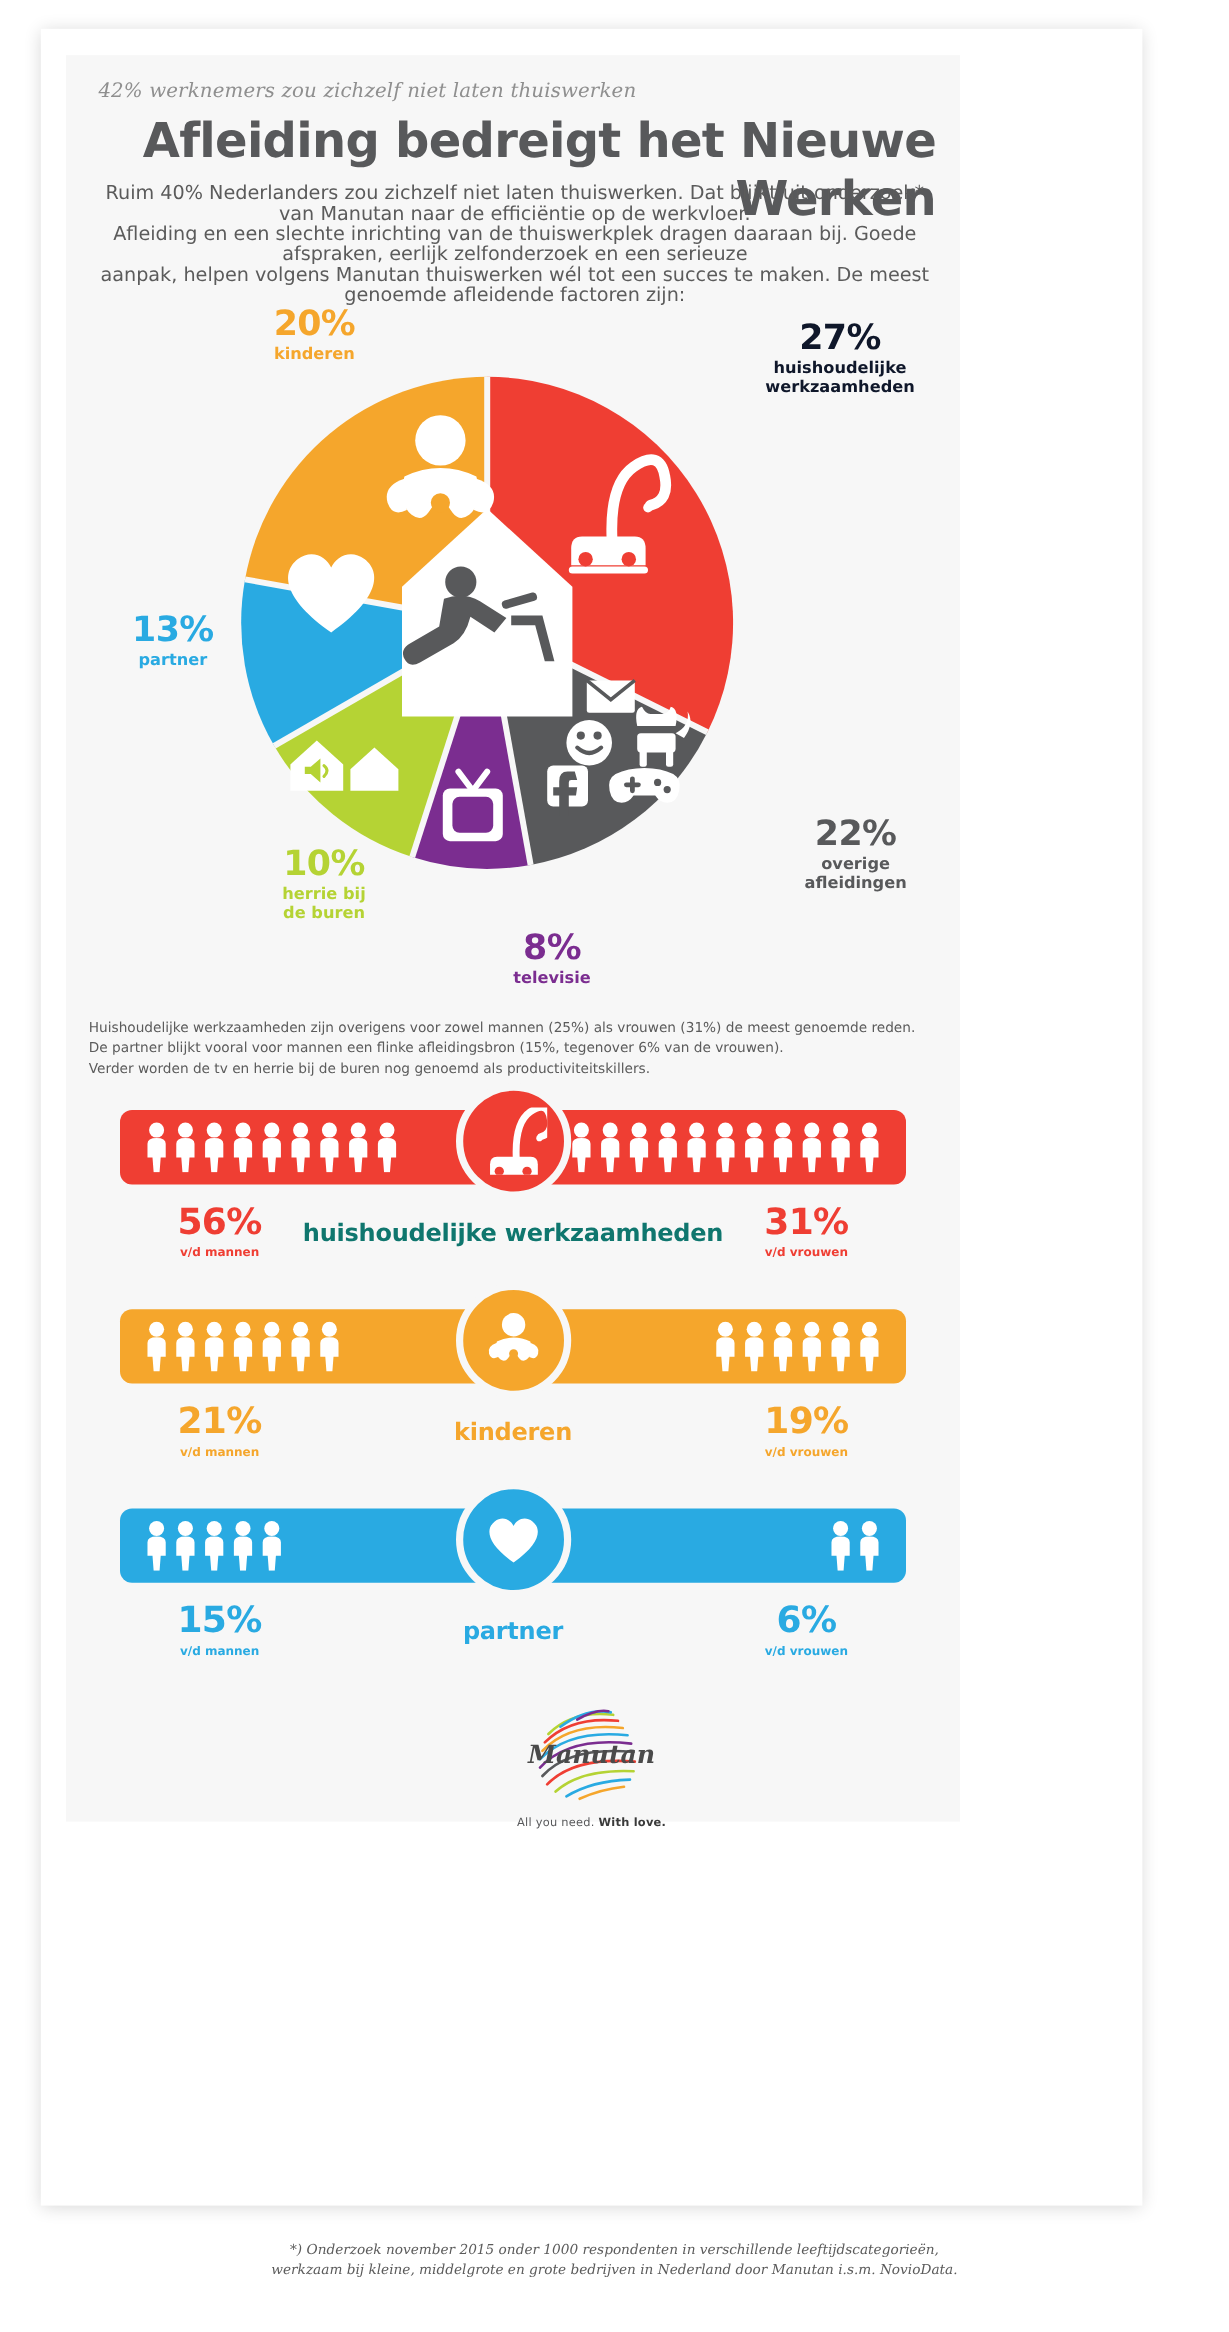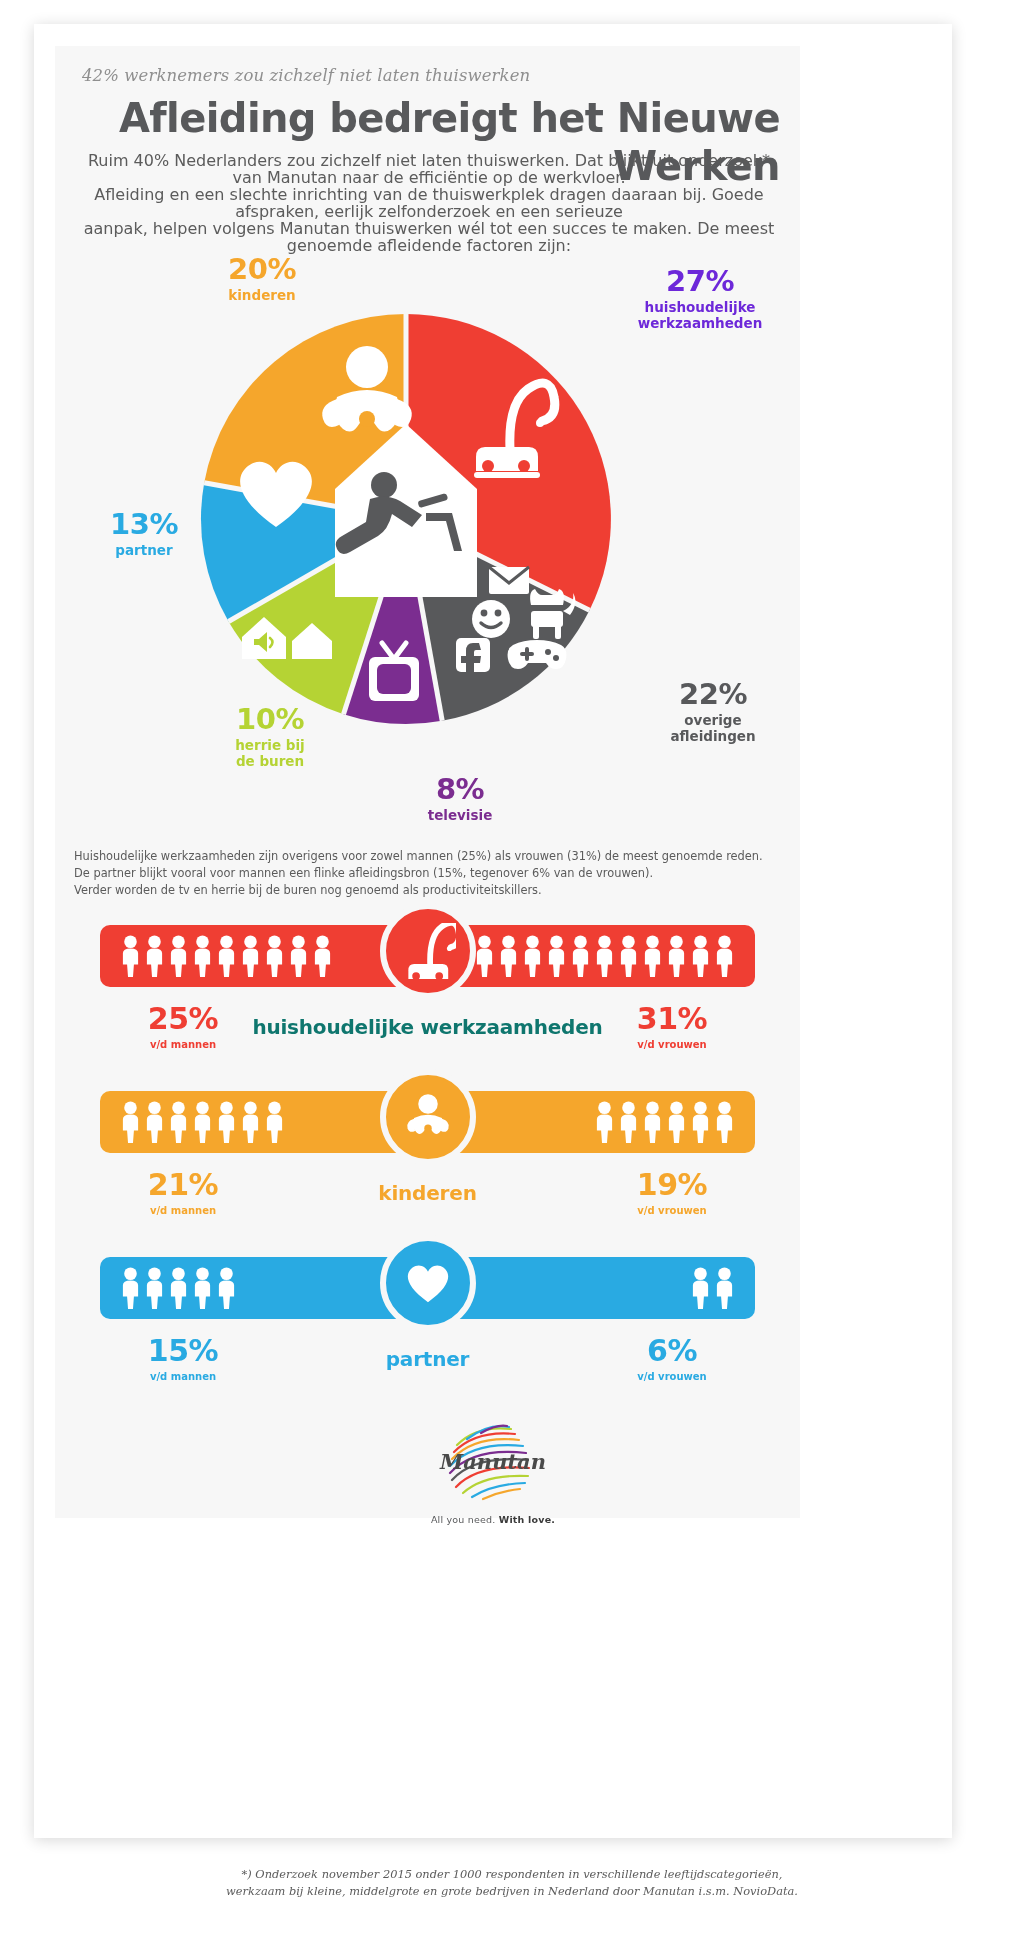"27%" .lbl-huis { color: #6d28d9 -> #0f172a }
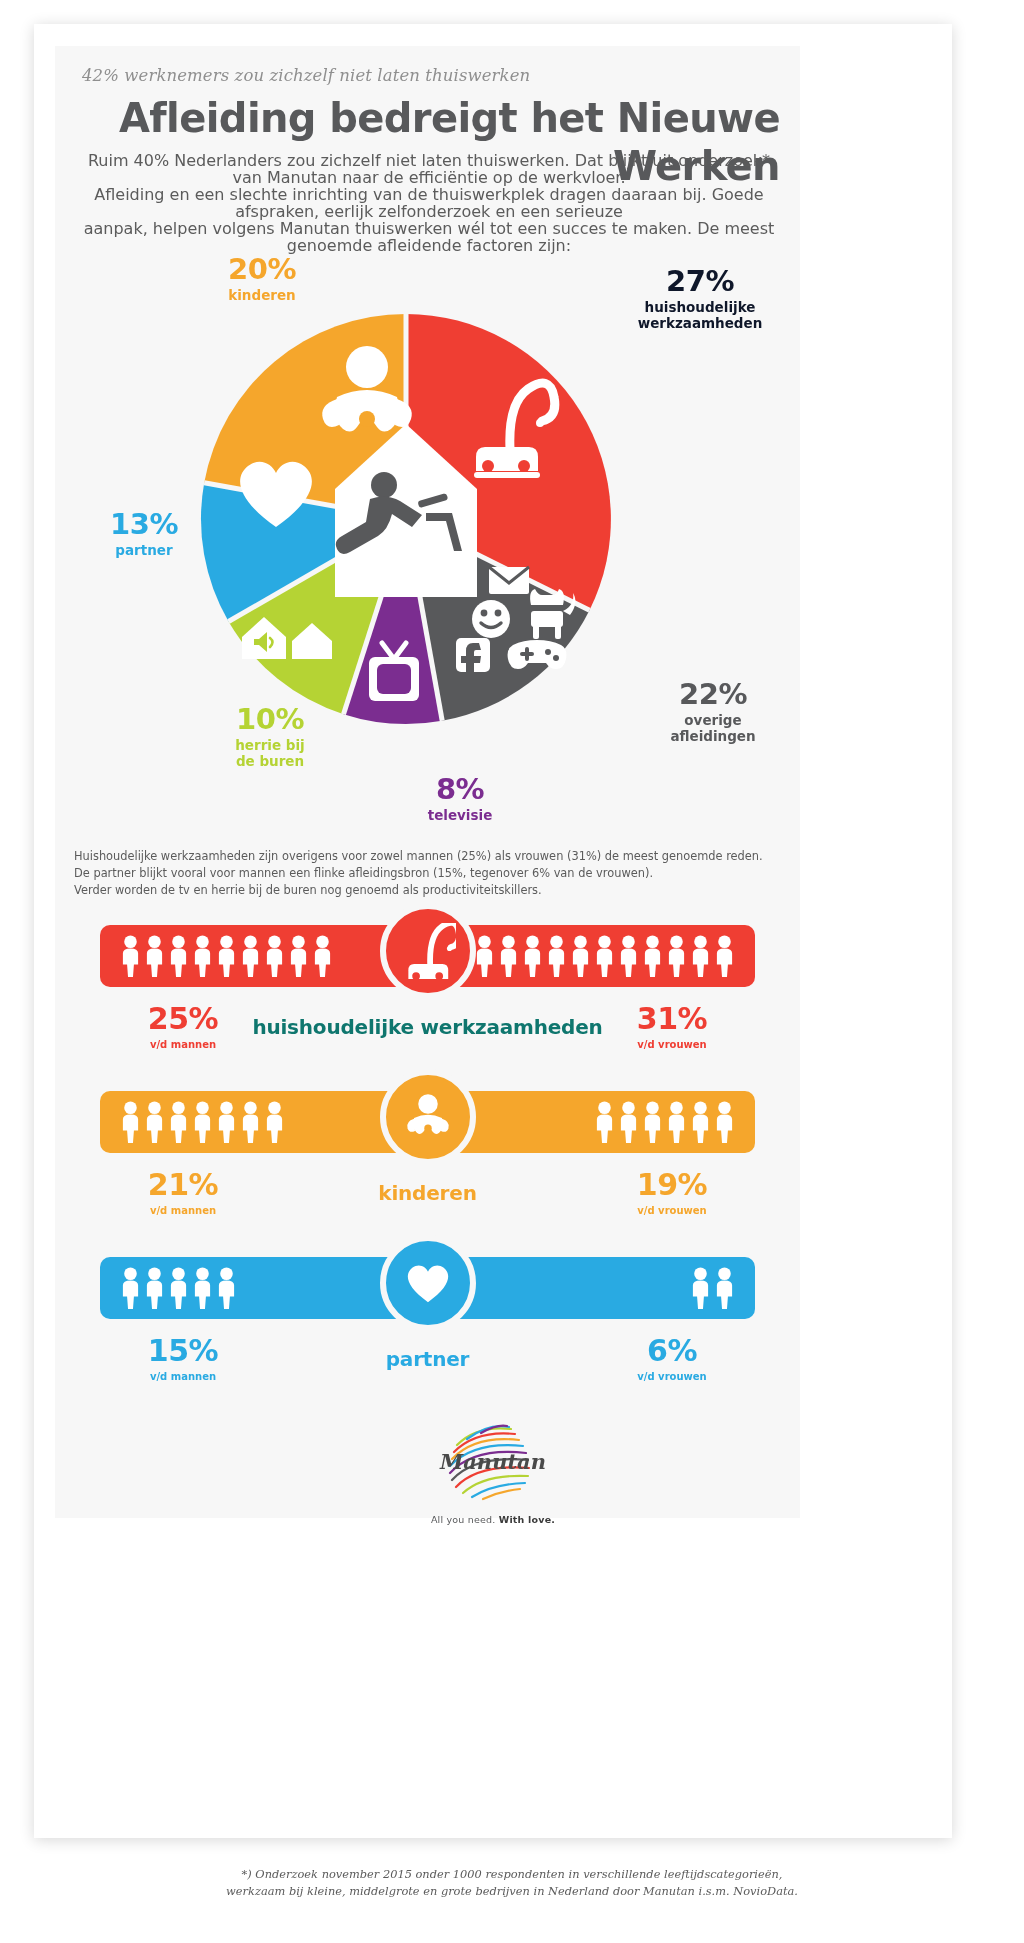"25%" div.pct { text: 25% -> 56% }
